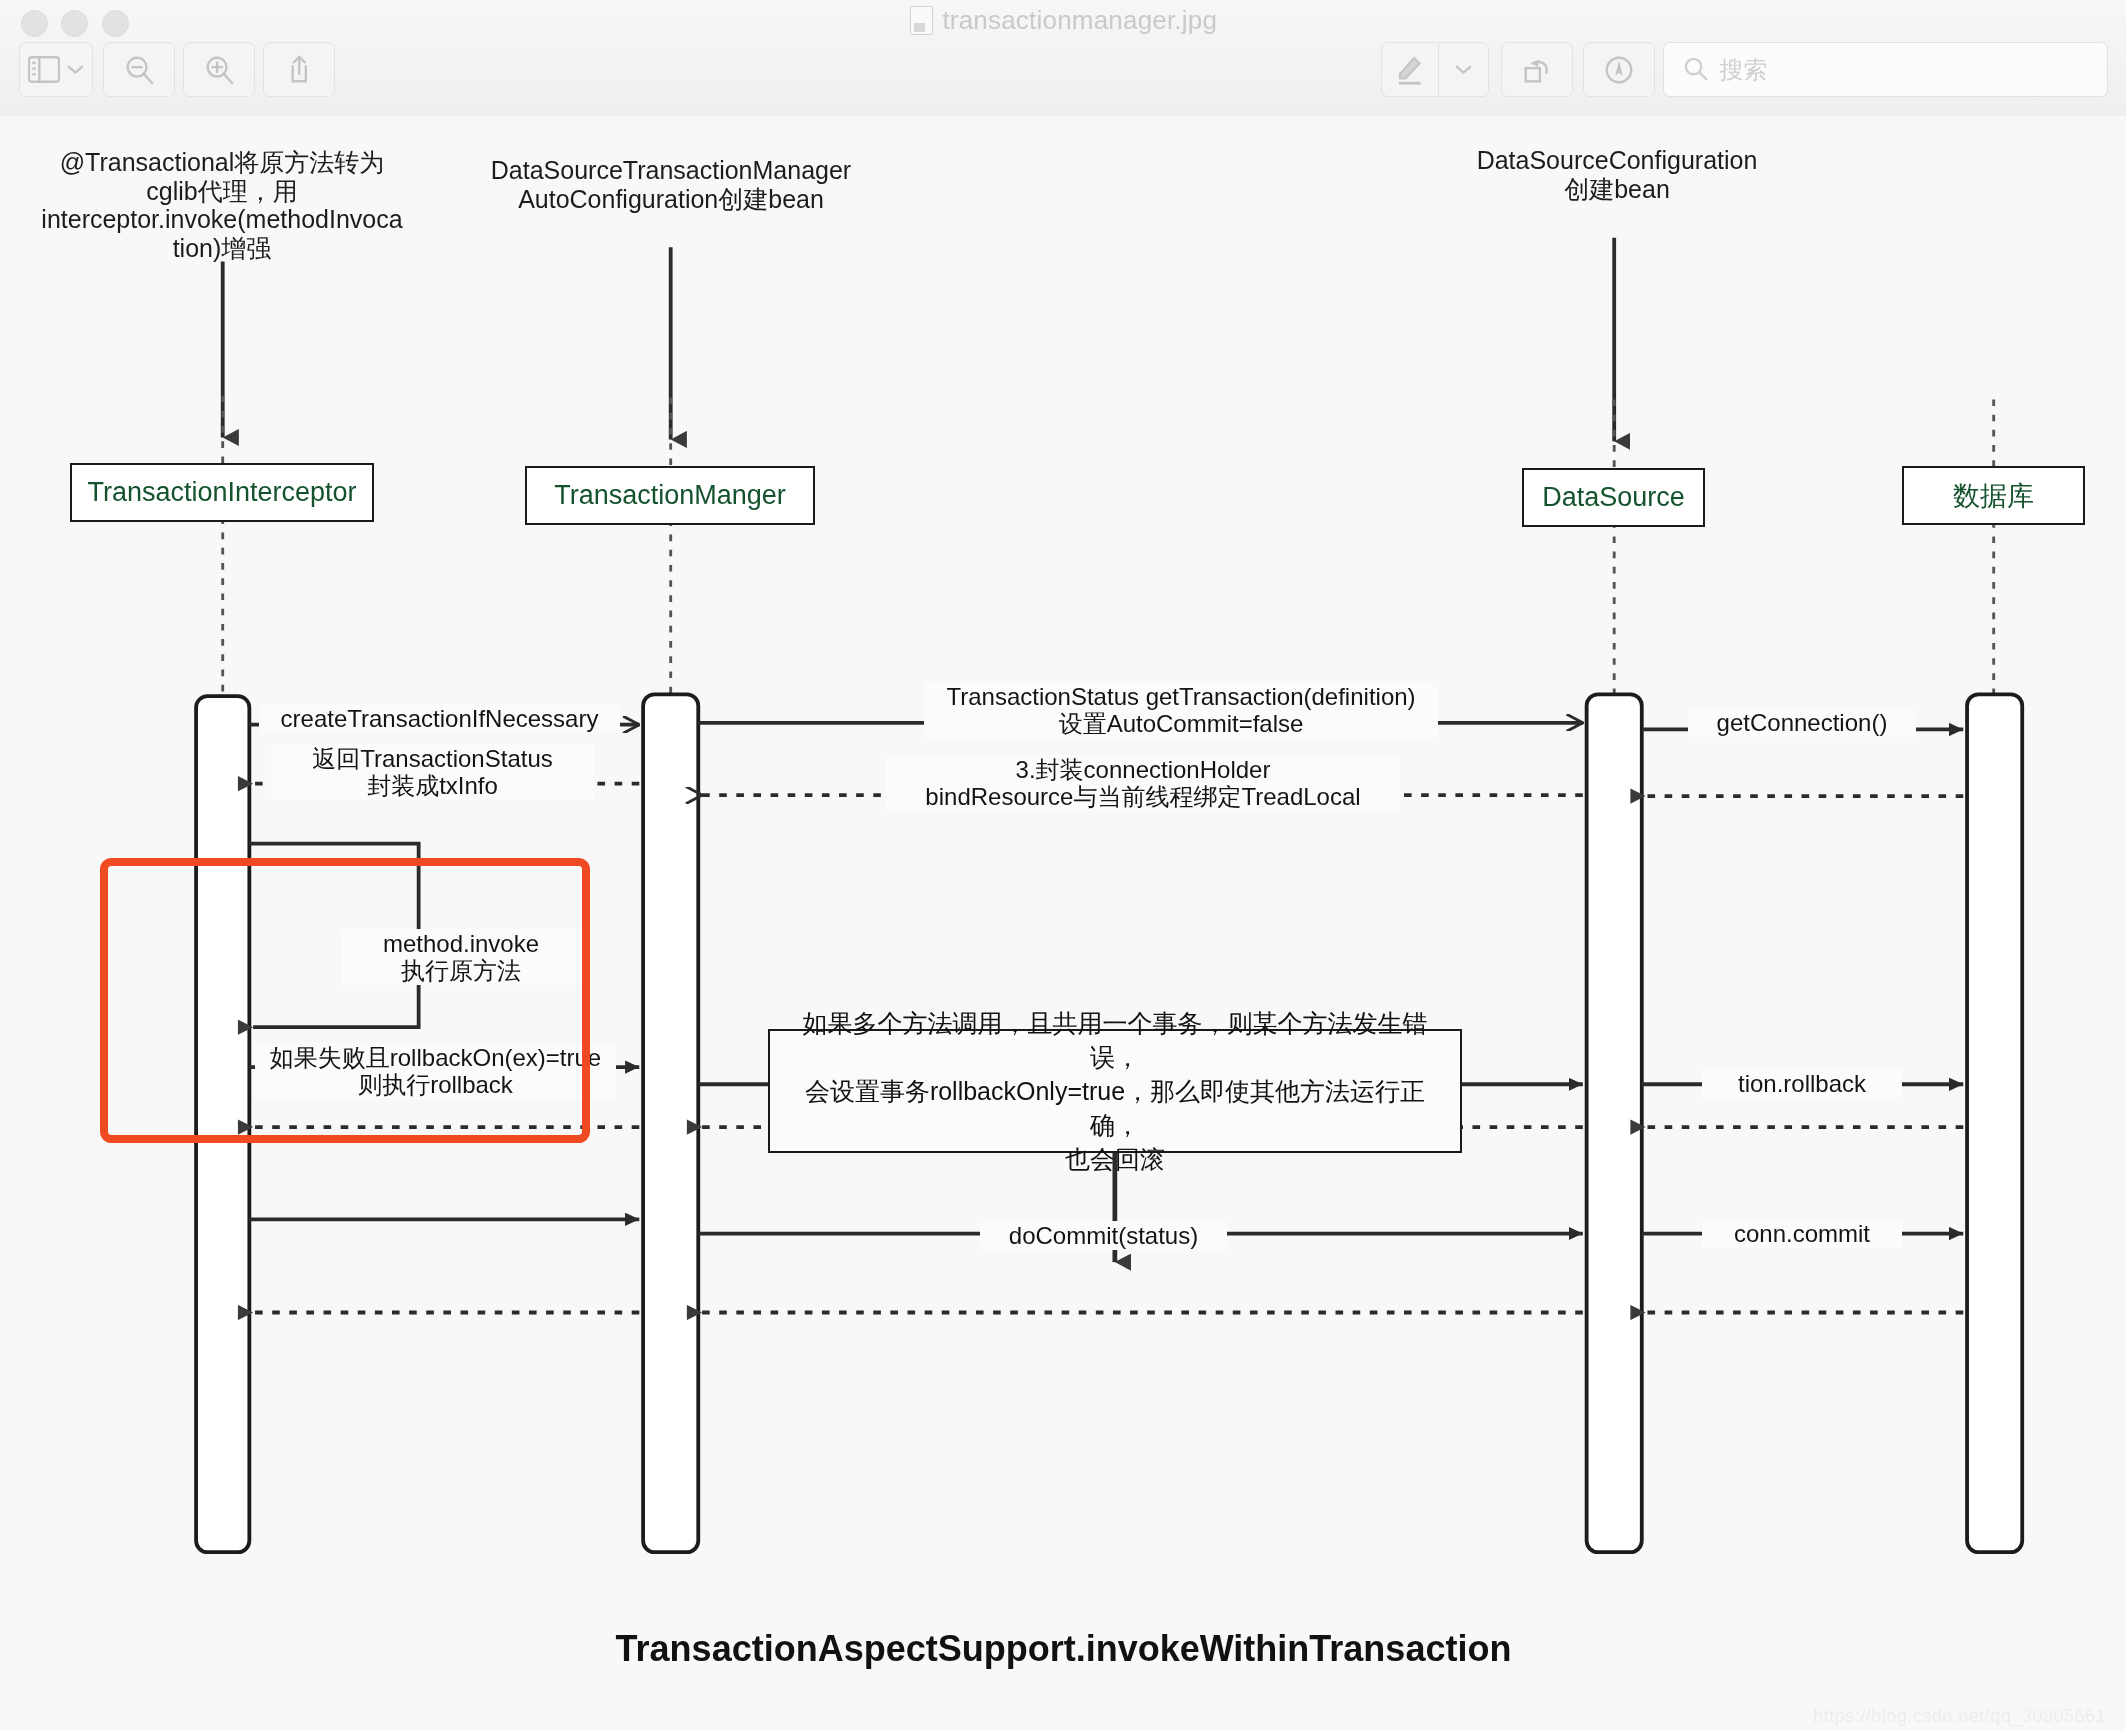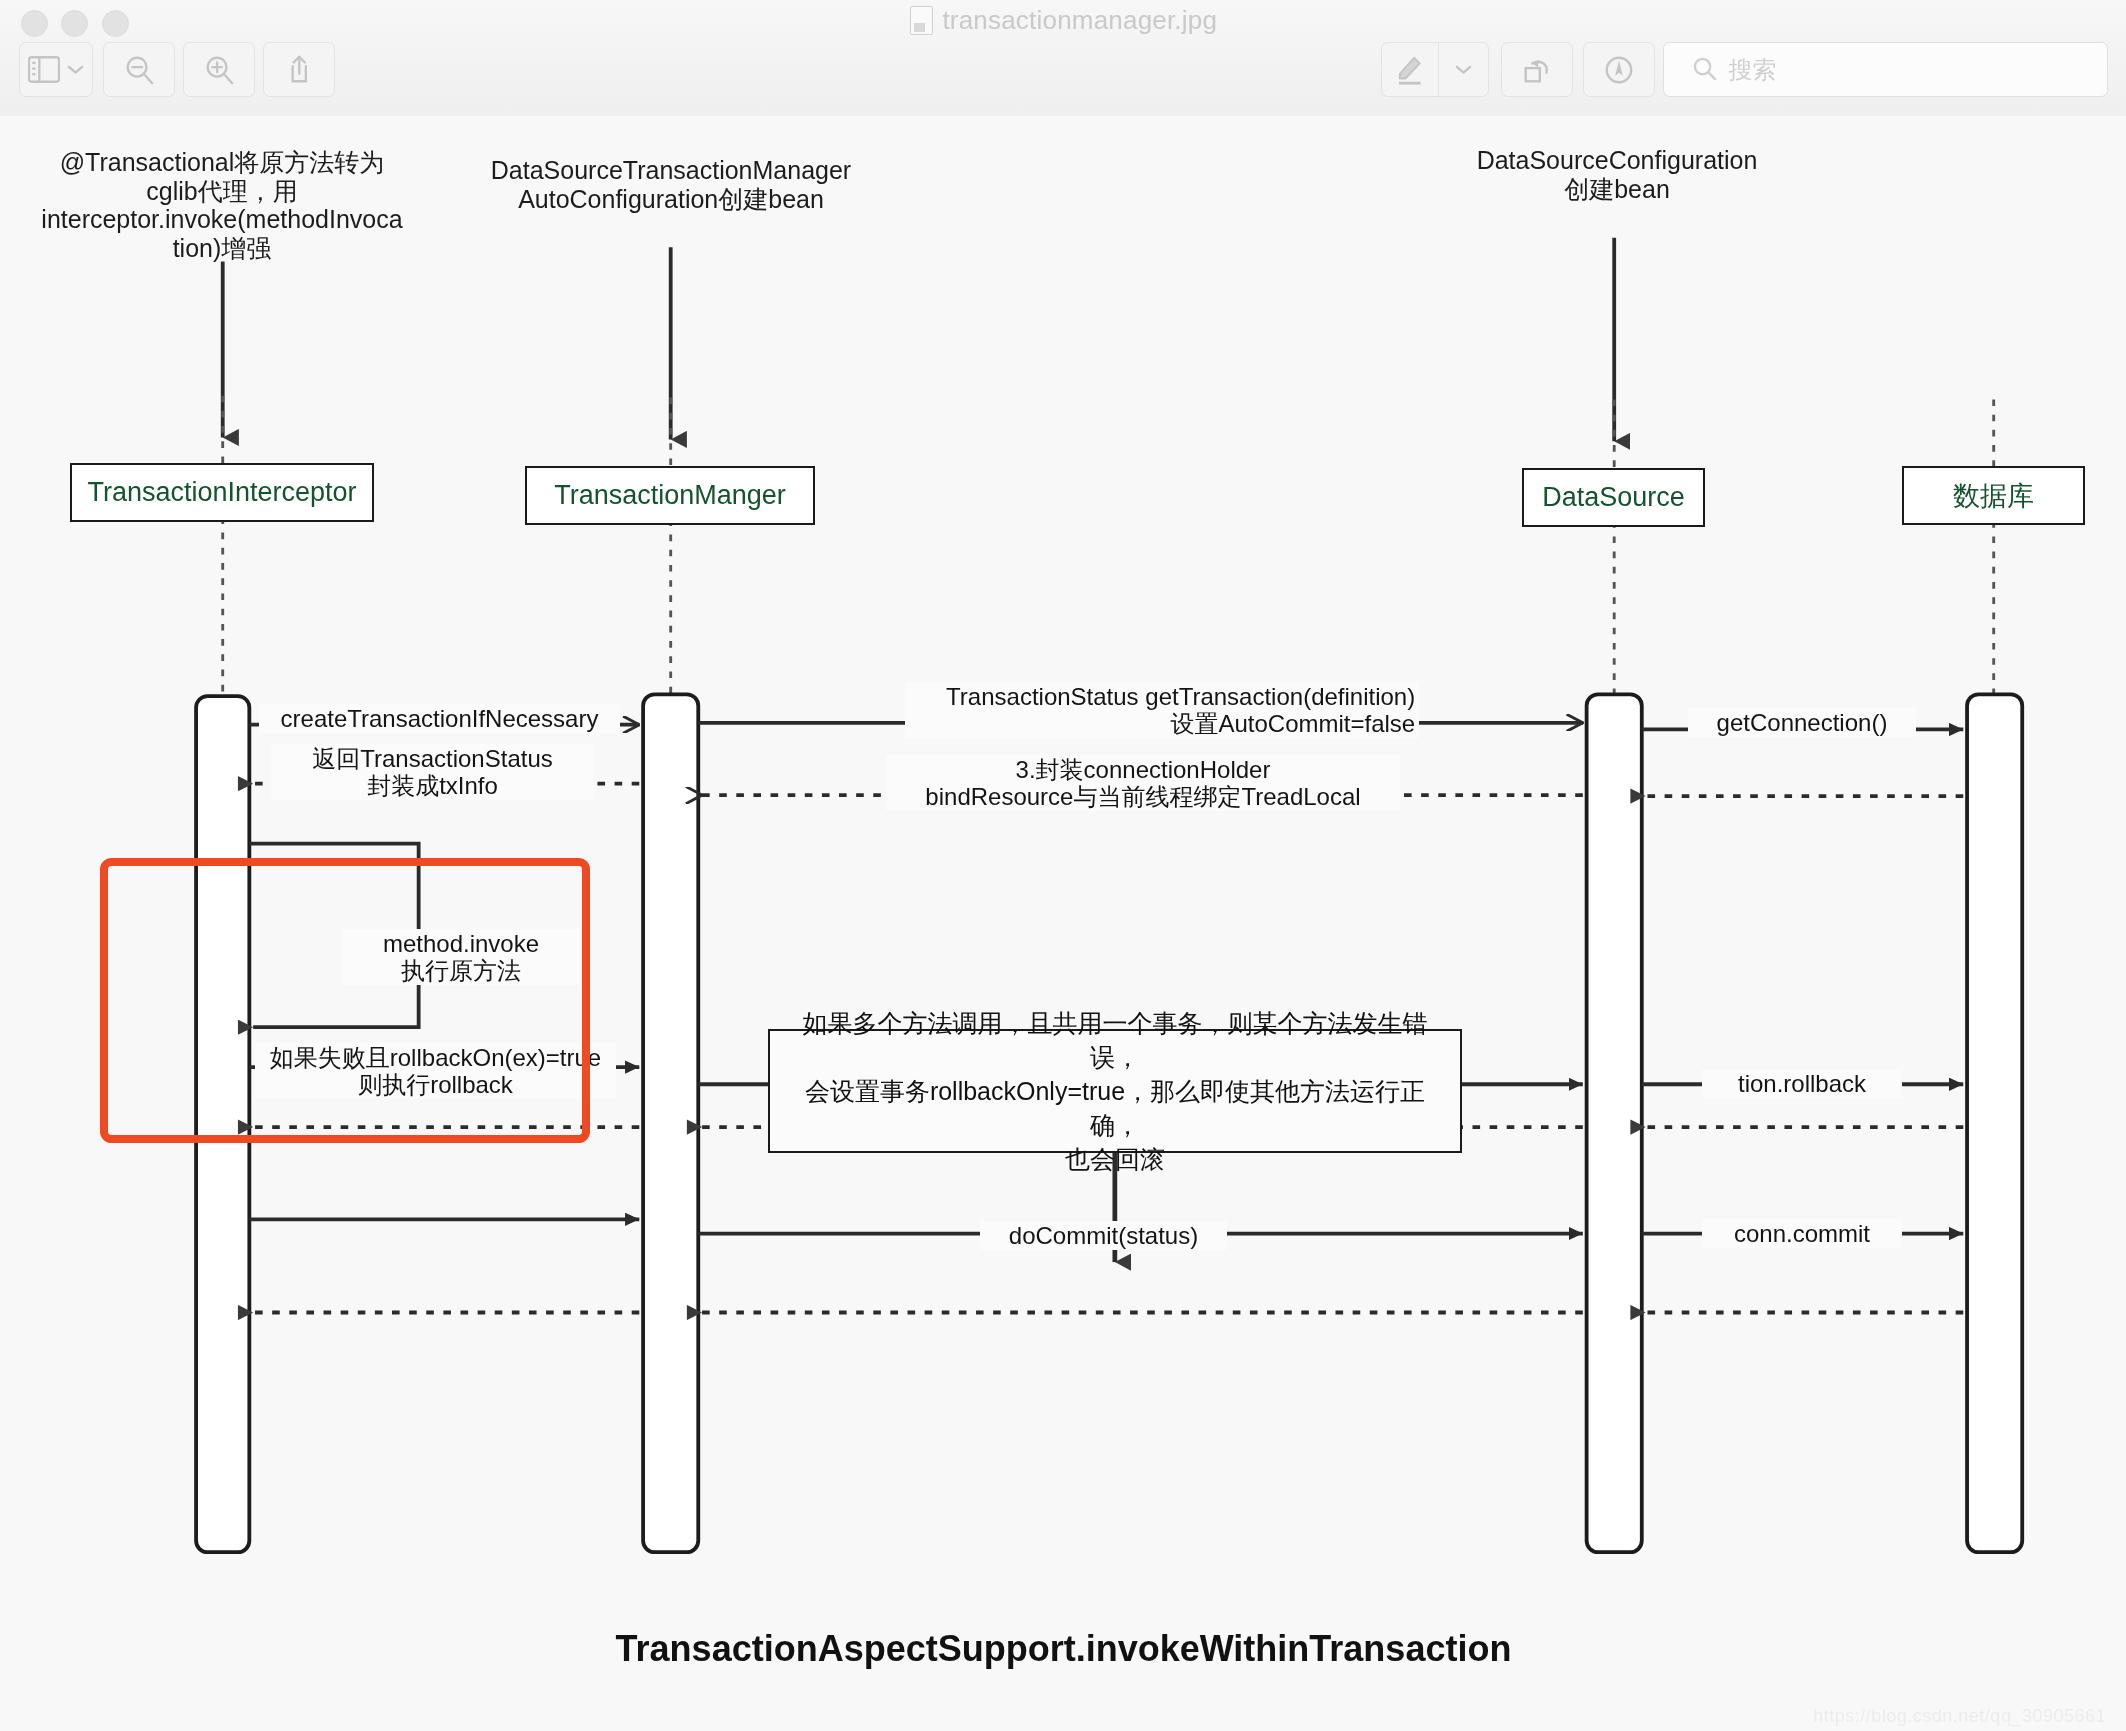"搜索" #searchbox { padding: 0 28px -> 0 19px }
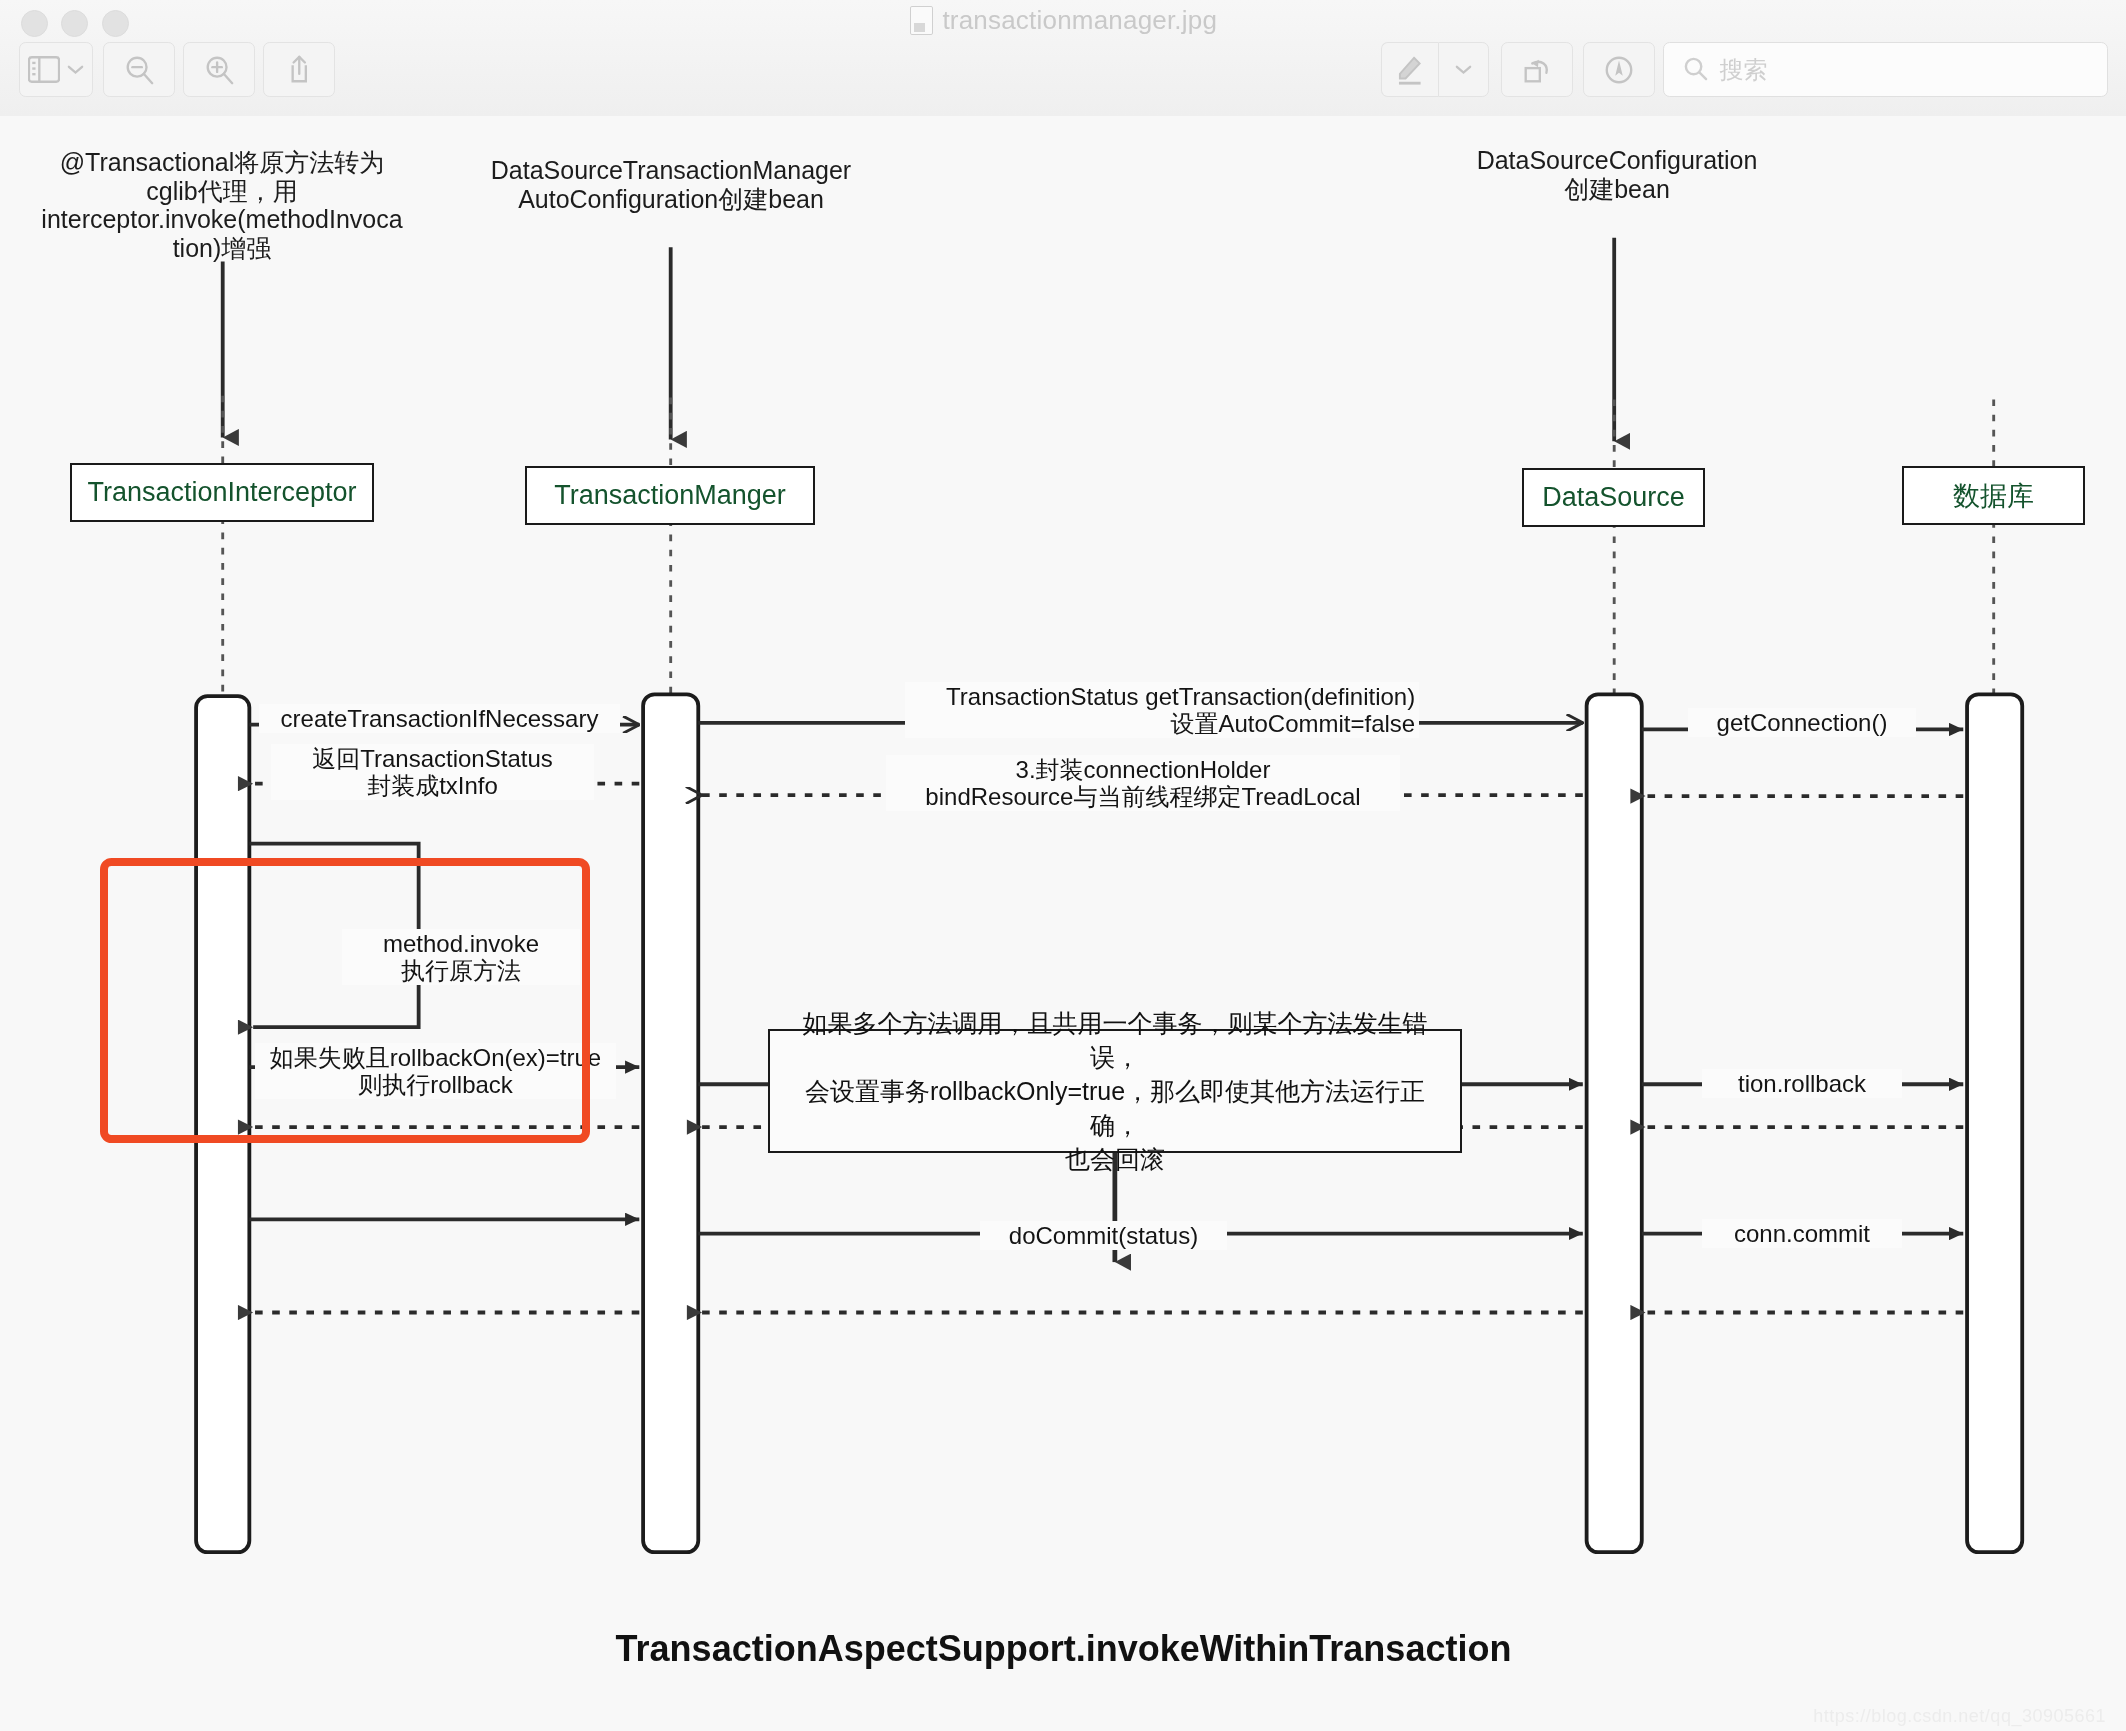"TransactionStatus" div.msg-label { left: 905px -> 924px; text-align: right -> none }
